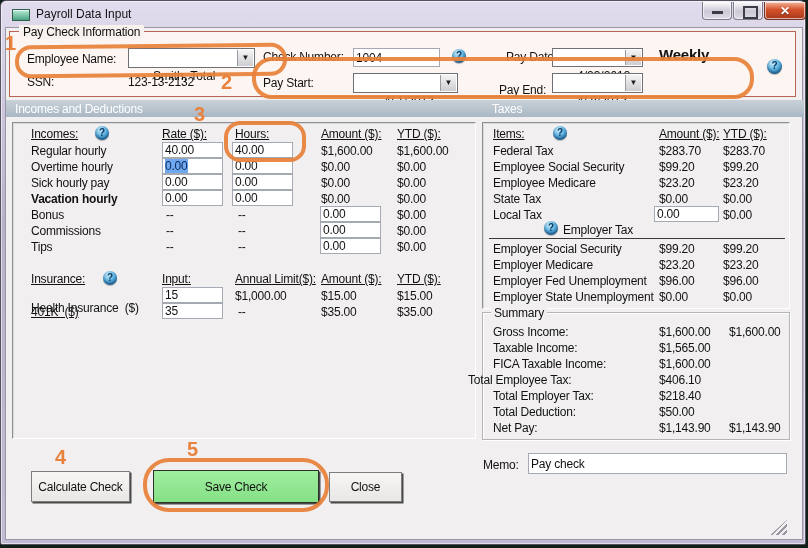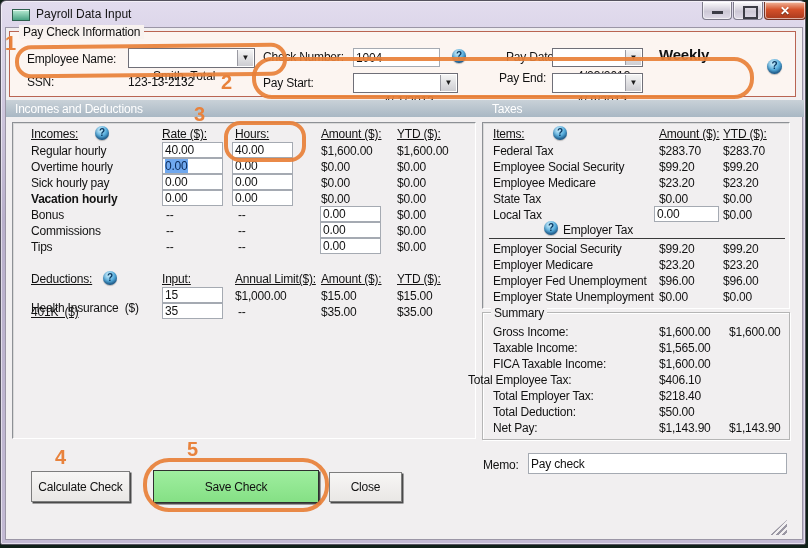"Pay End:" span.t { top: 70px -> 82px }
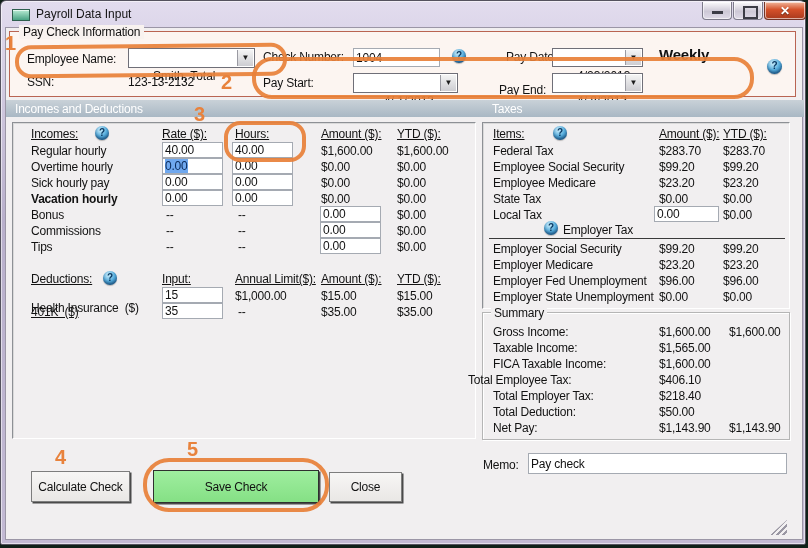"Deductions:" span.t { text: Deductions -> Insurance }
